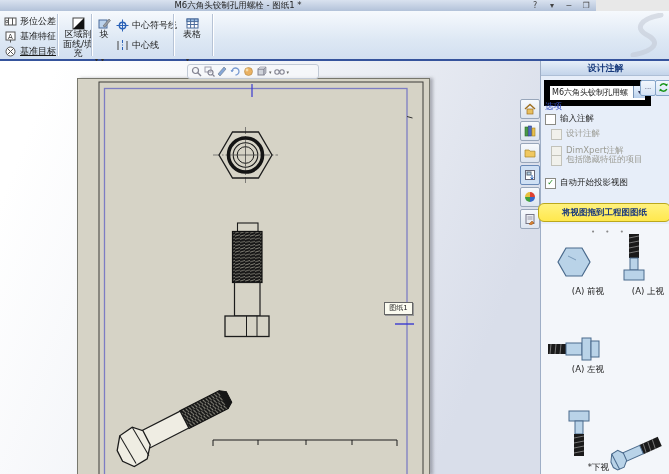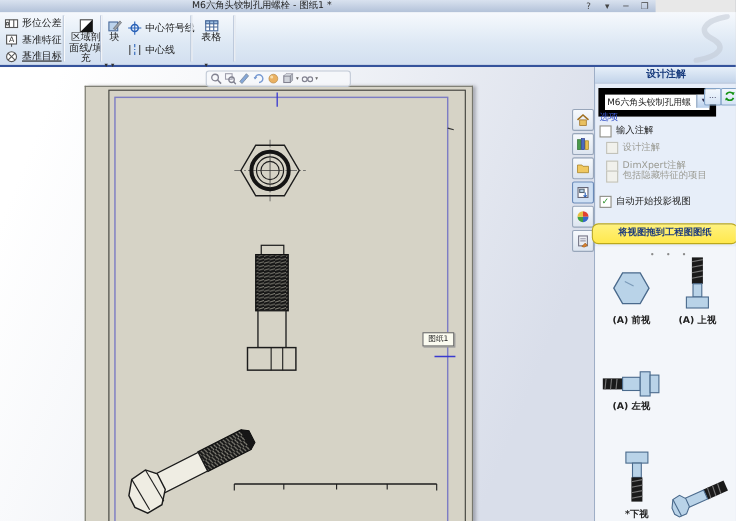"(A) 前视" .vcell { font-weight: bold -> none; text-align: center -> right }
